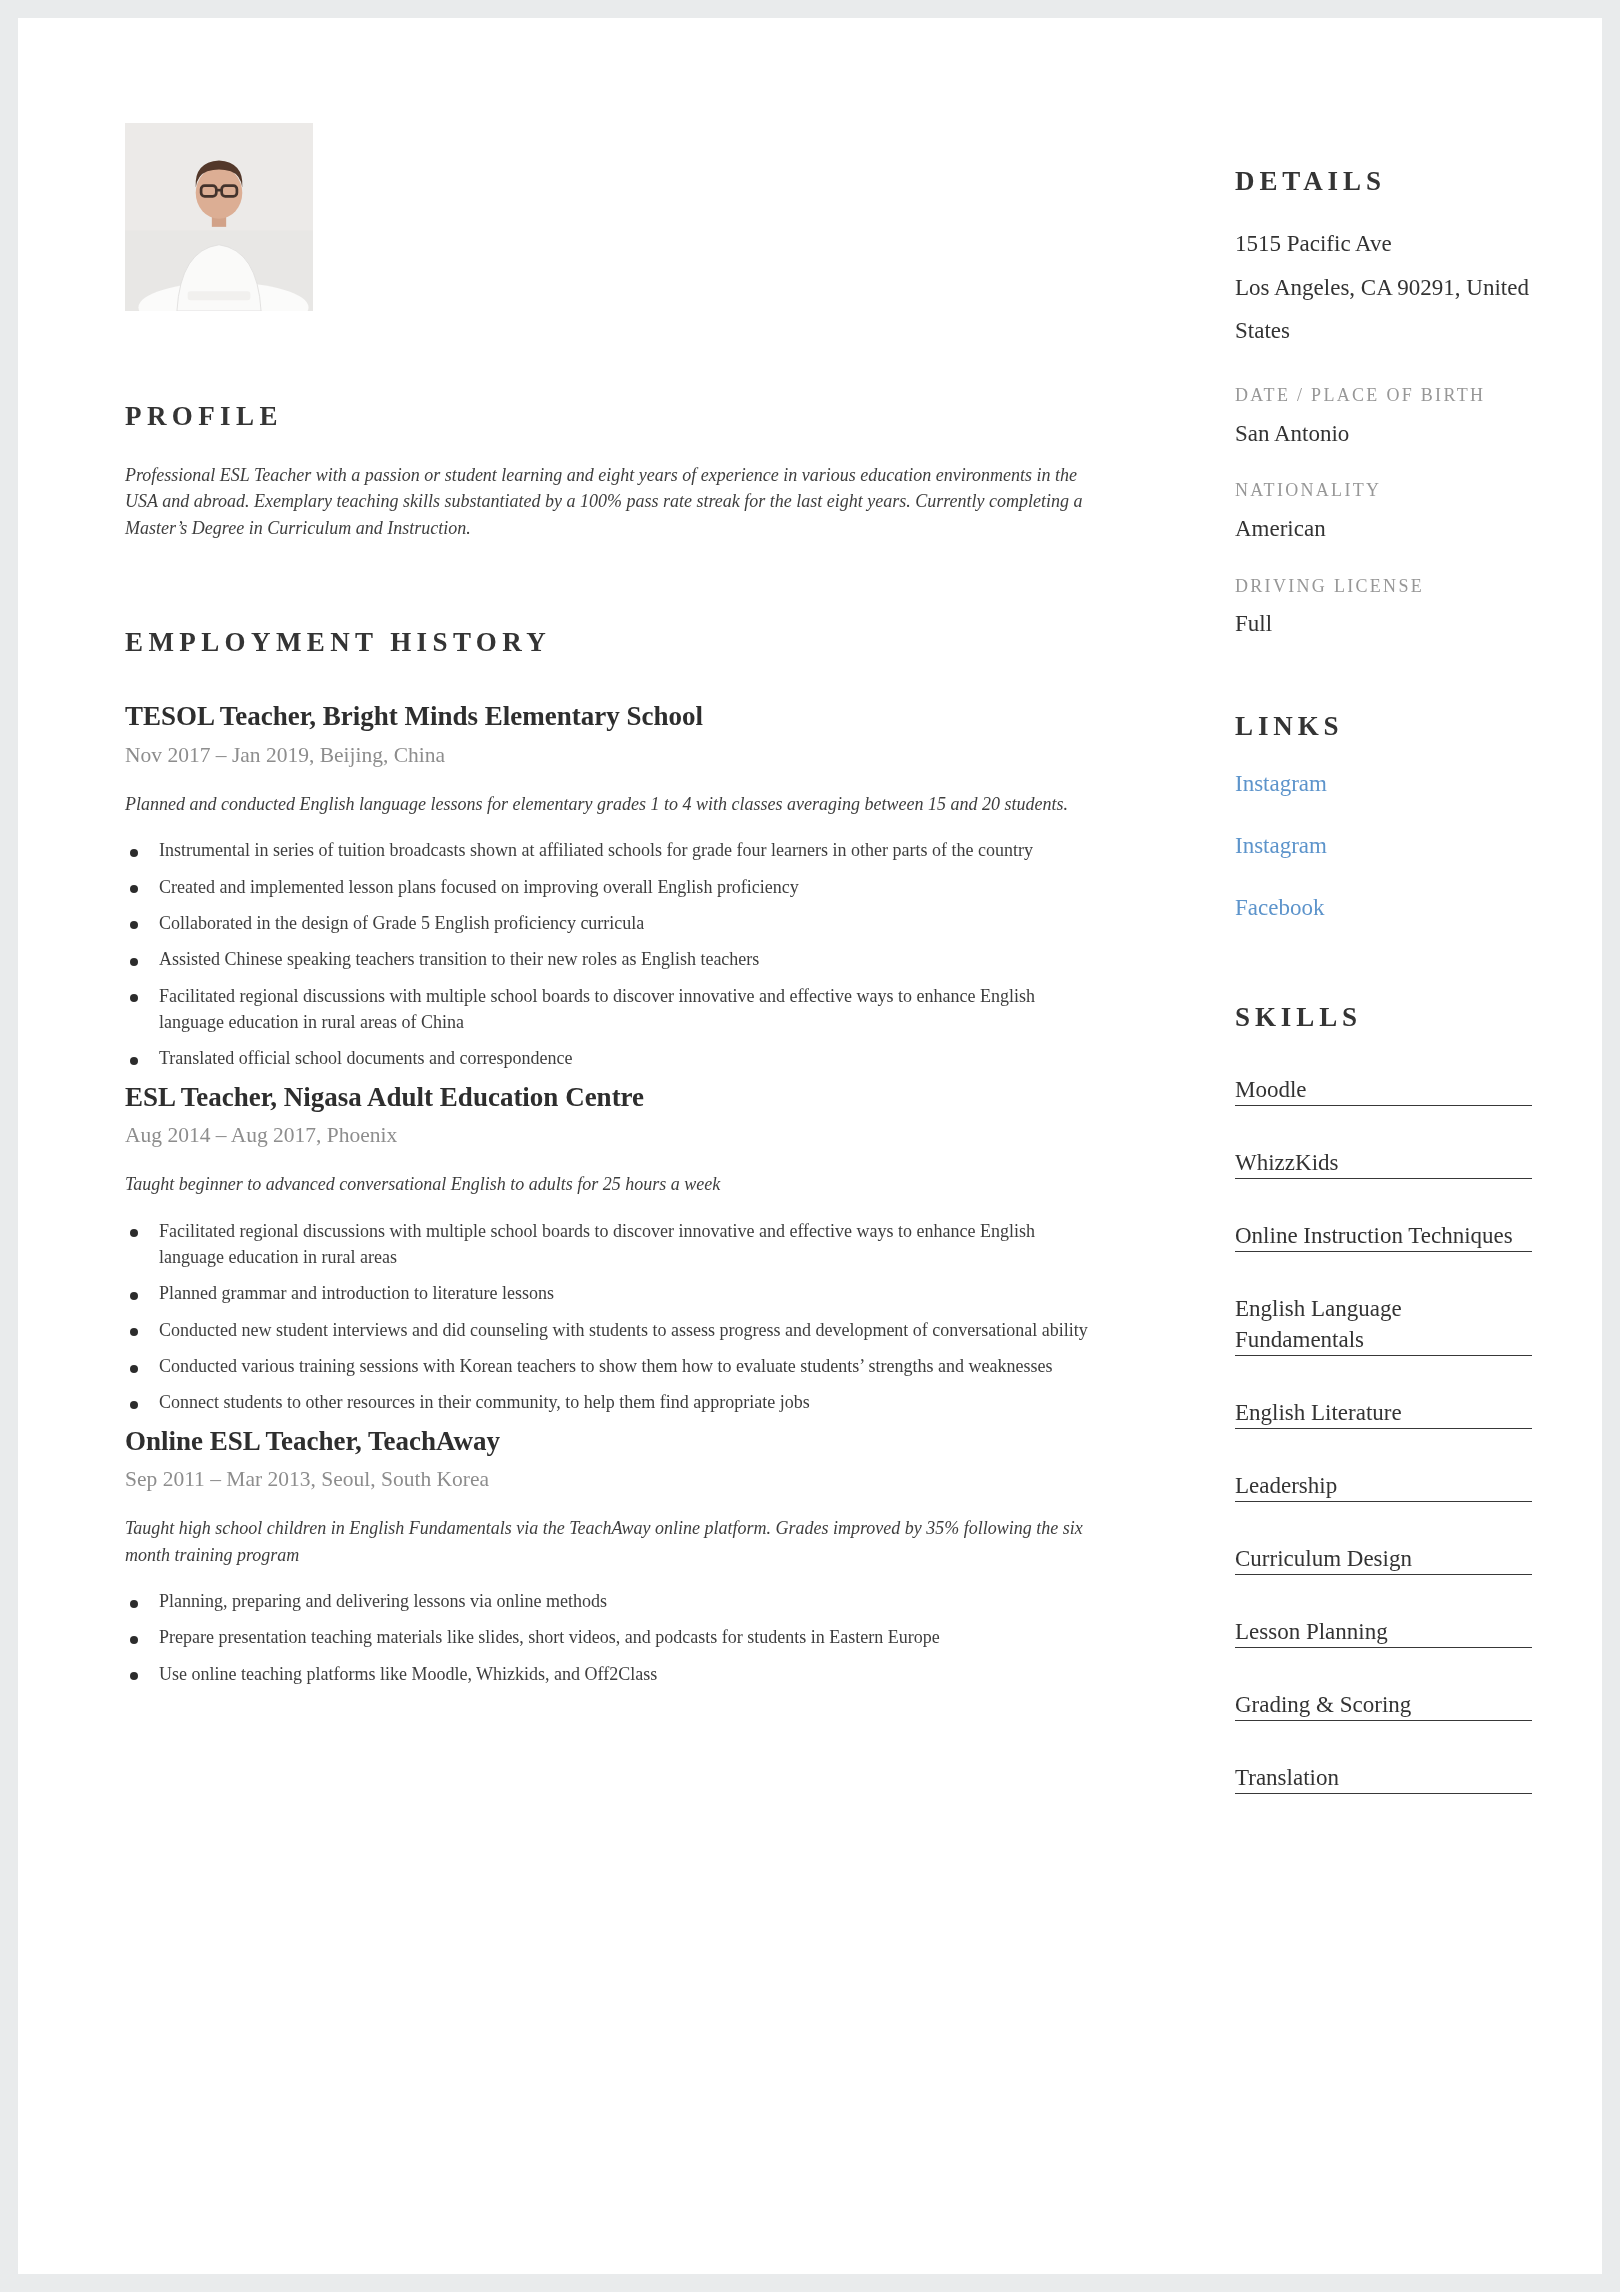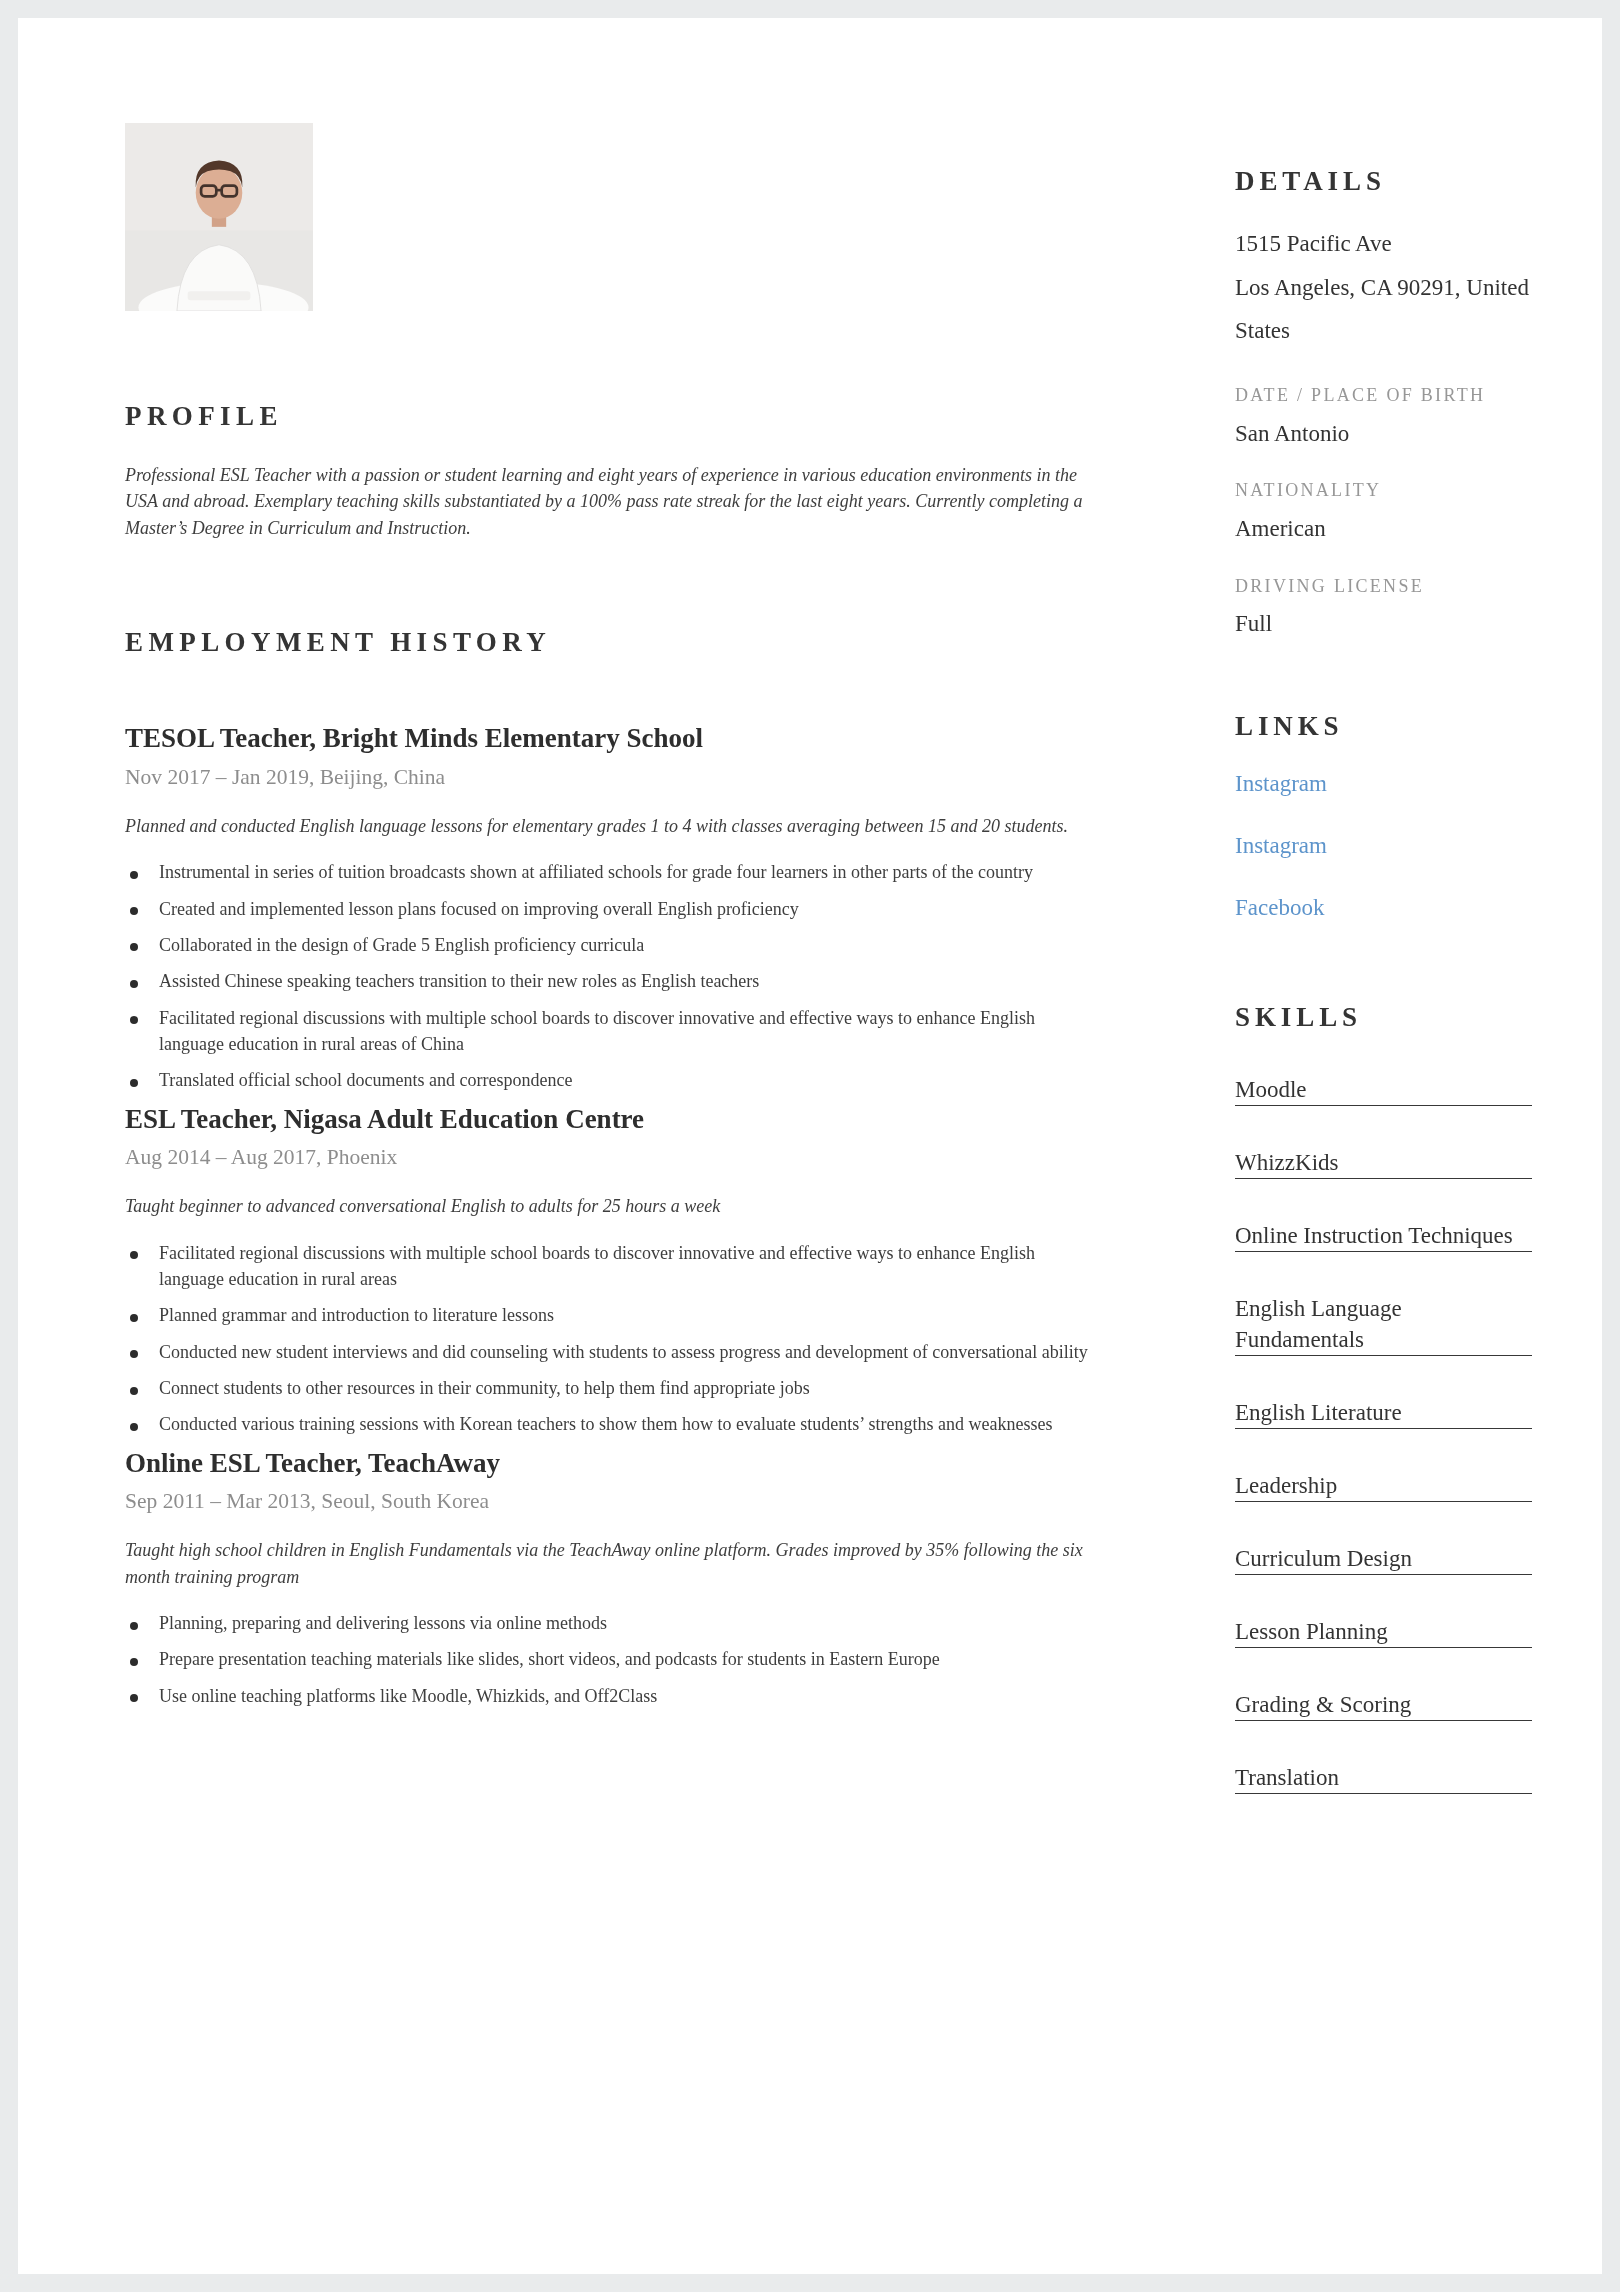"TESOL Teacher, Bright Minds Elementary" .job:first-of-type { margin-top: 65px -> 43px }
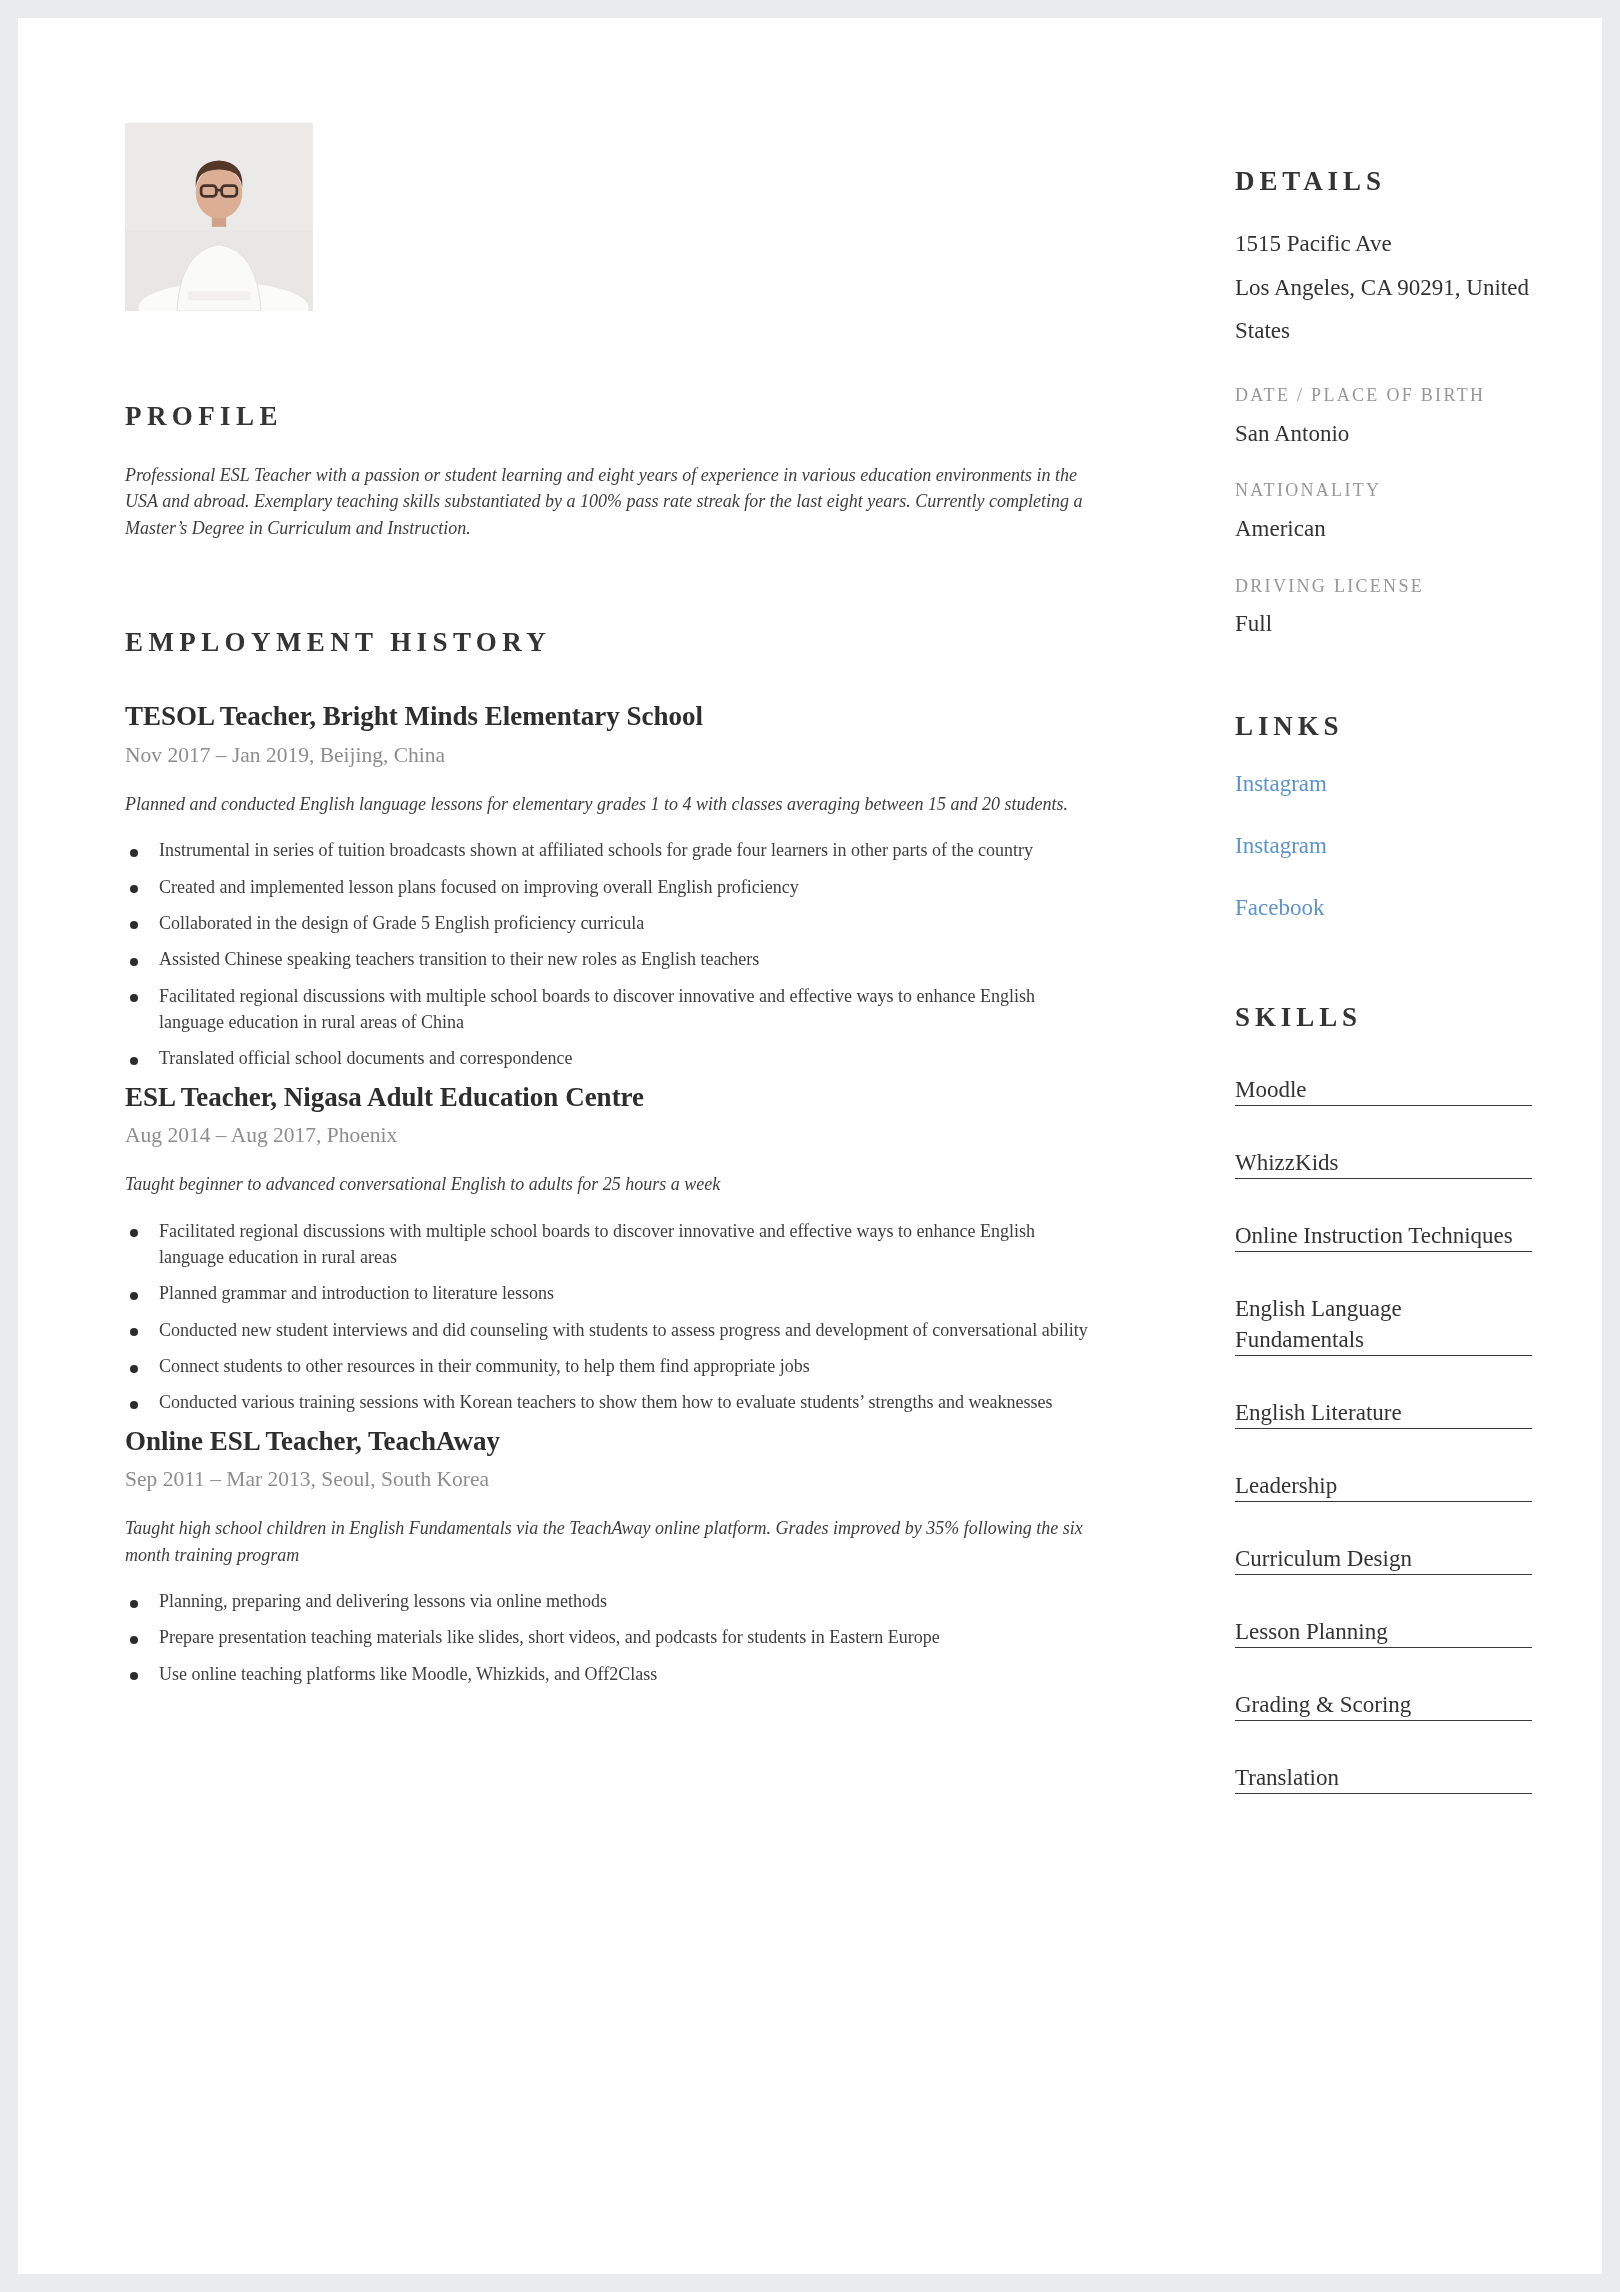"Connect students to other resources" li { order: before "Conducted various training sessions with" -> after "Conducted various training sessions with" }
